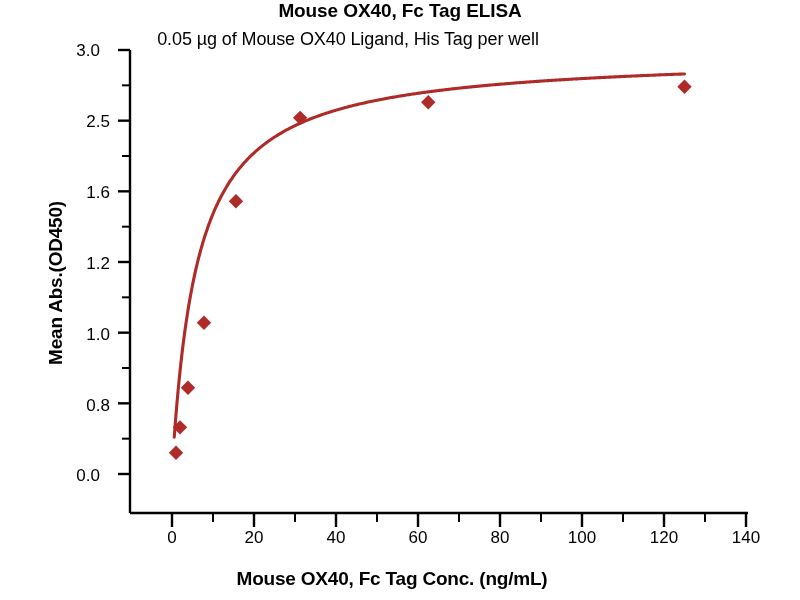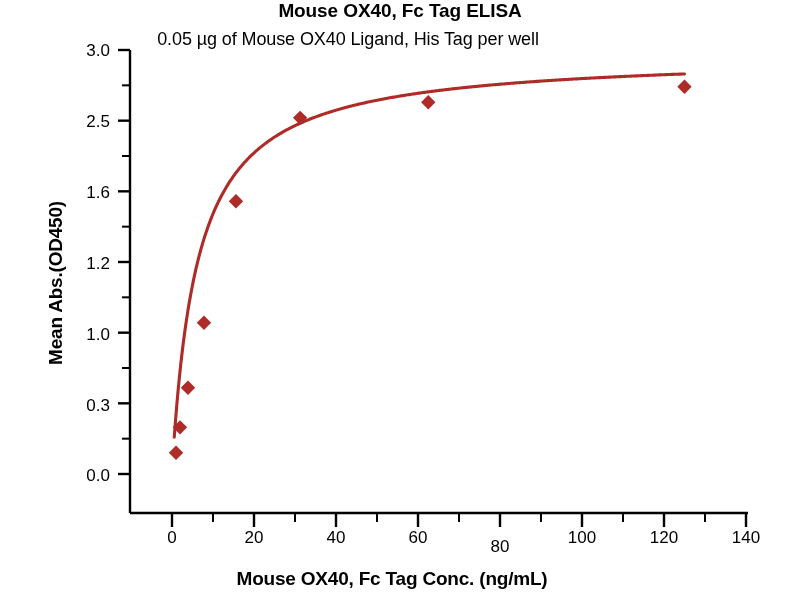"3.0" div.tick-label { left: 62px -> 52px }
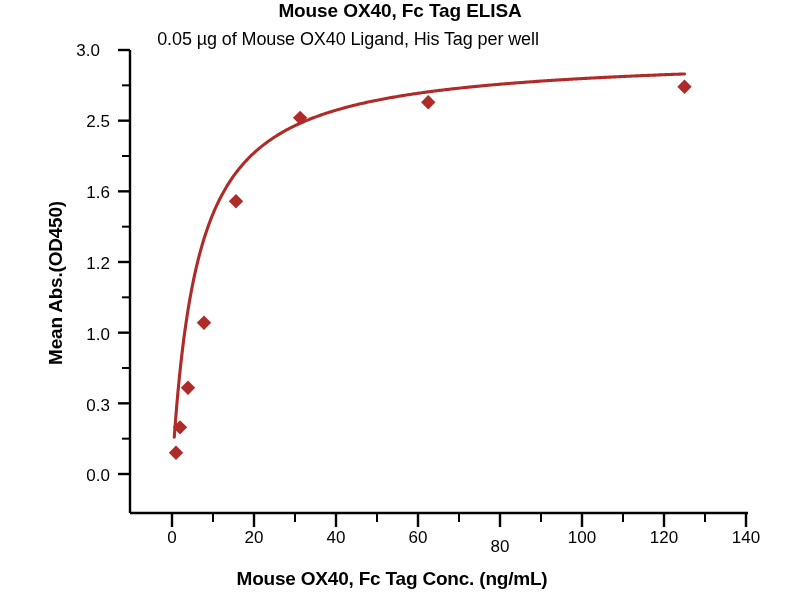"0.3" div.tick-label { text: 0.3 -> 0.8 }
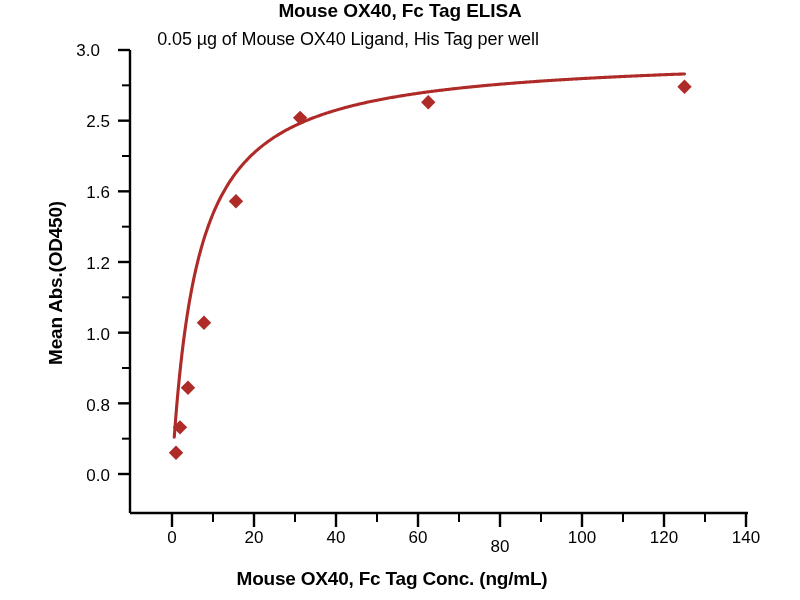"0.0" div.tick-label { left: 62px -> 52px }
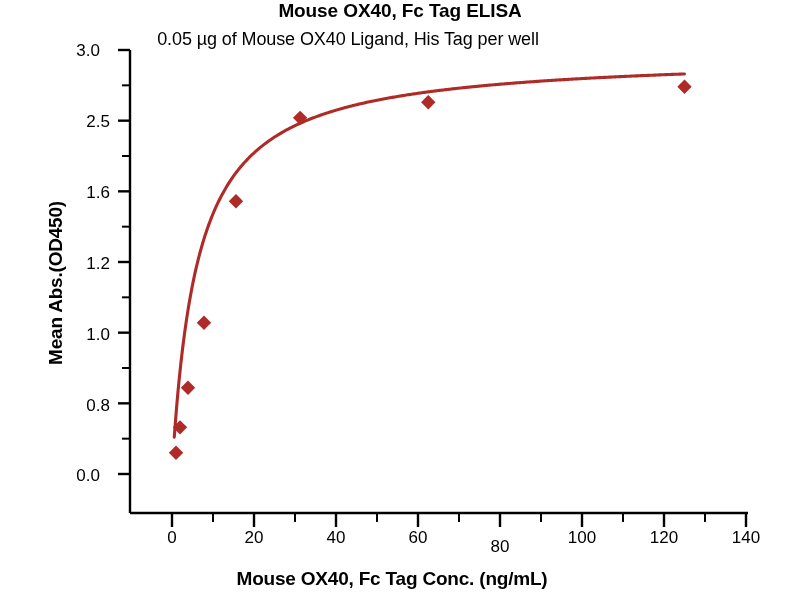"80" div.tick-label { margin-top: 9px -> none }
